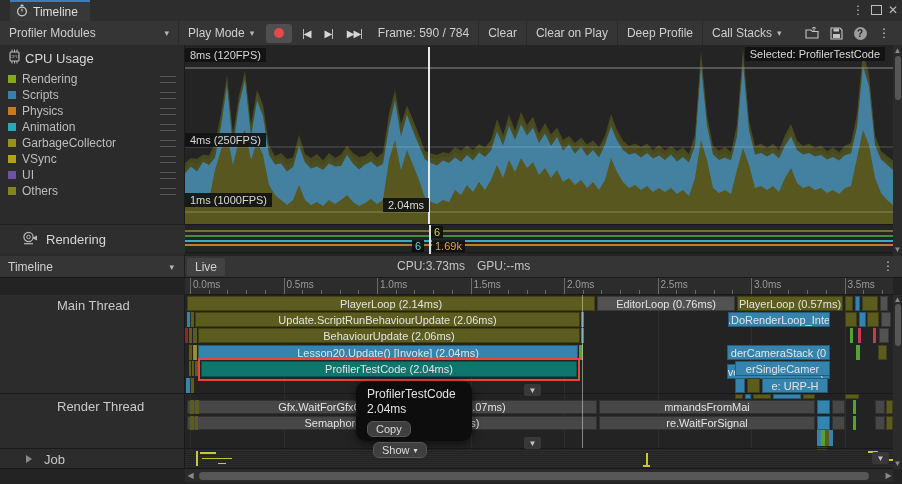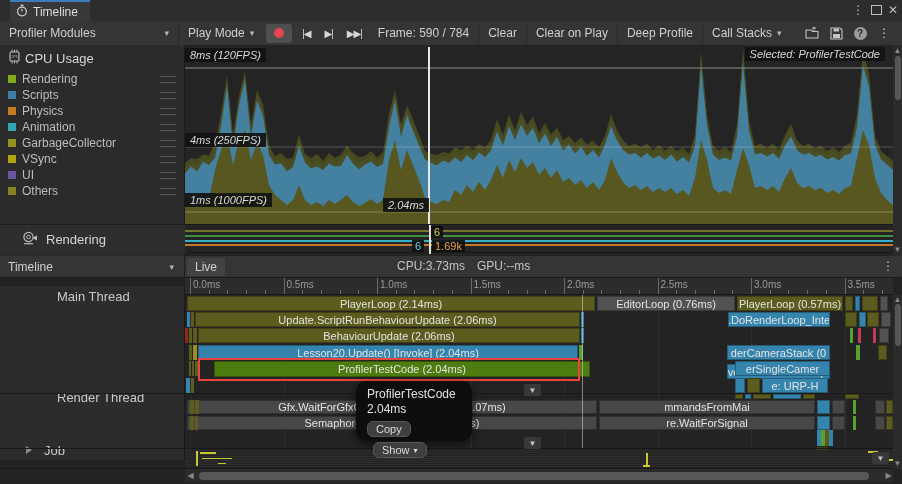"8ms (120FPS)" .chip { font-style: italic -> none }
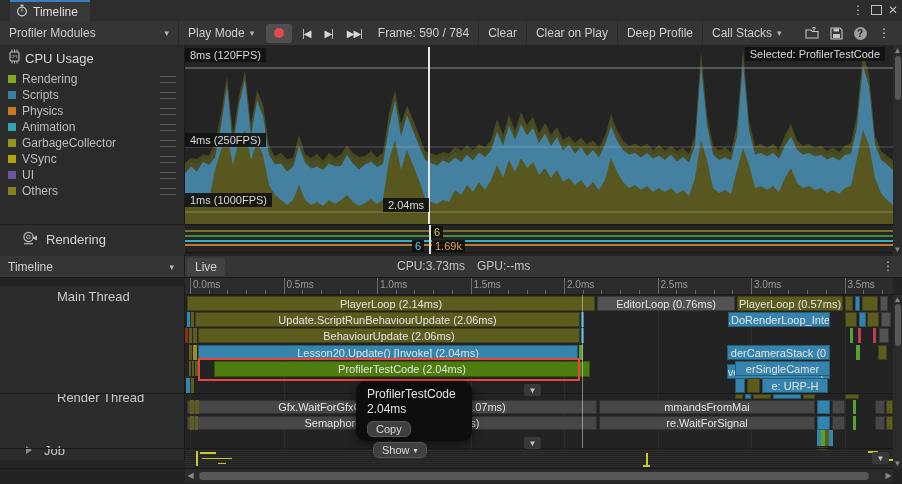"Main Thread" #tl-left { top: 286px -> 295px }
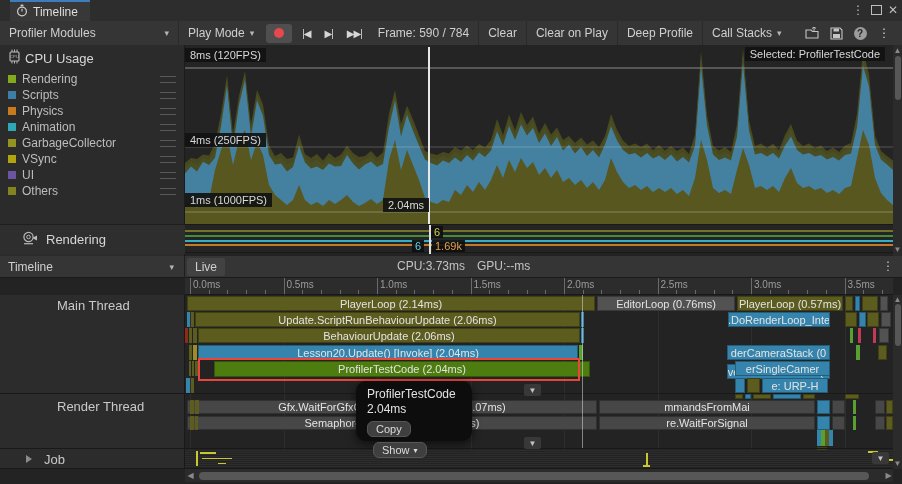"ProfilerTestCode (2.04ms)" div.tl-bar { background: #4d7c0f -> #0f766e; left: 29px -> 16px }
